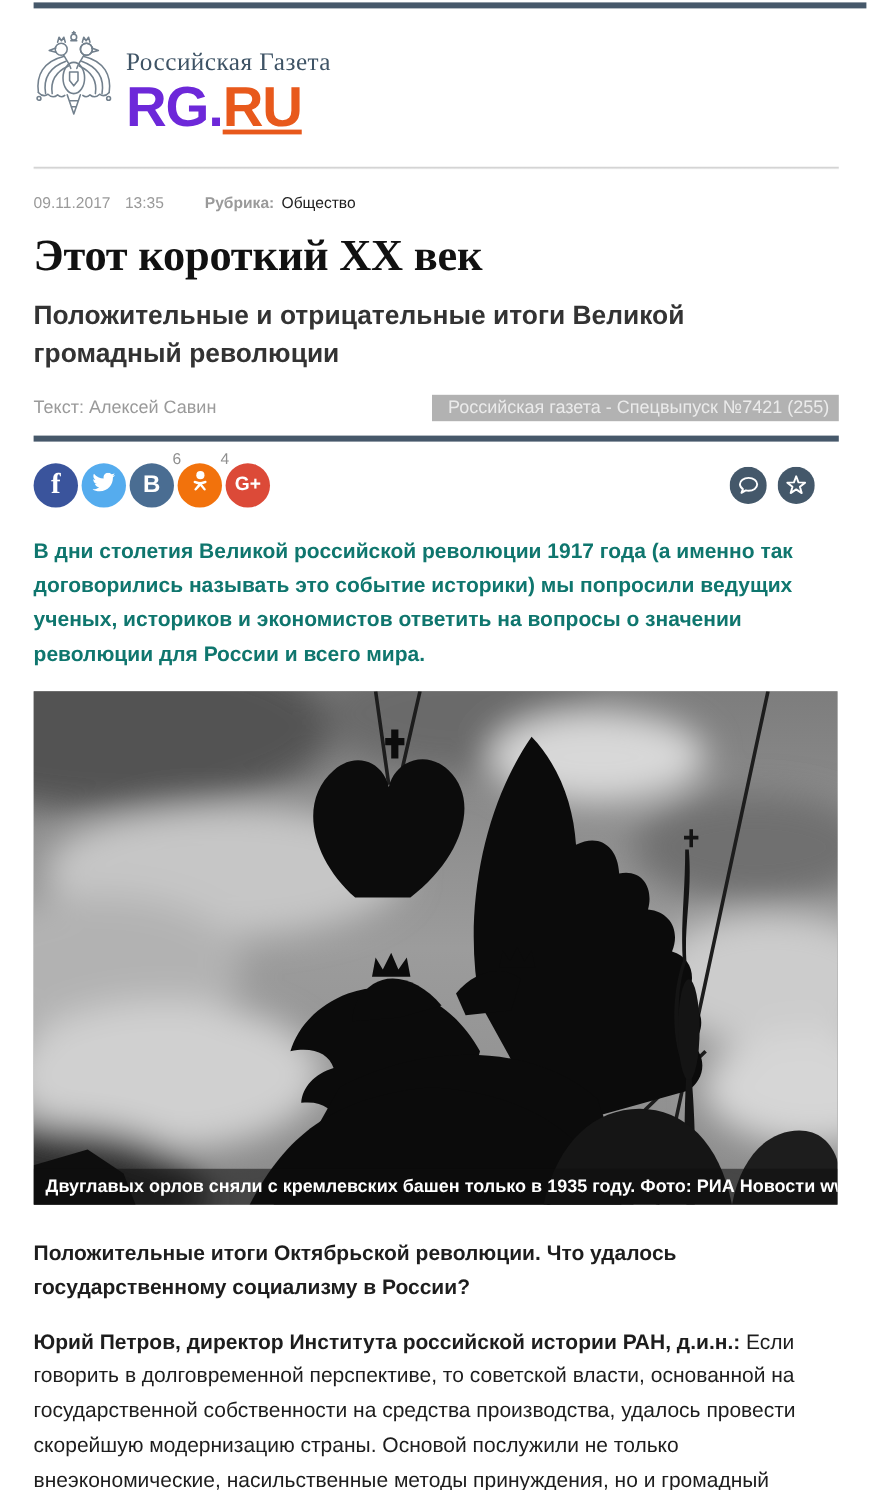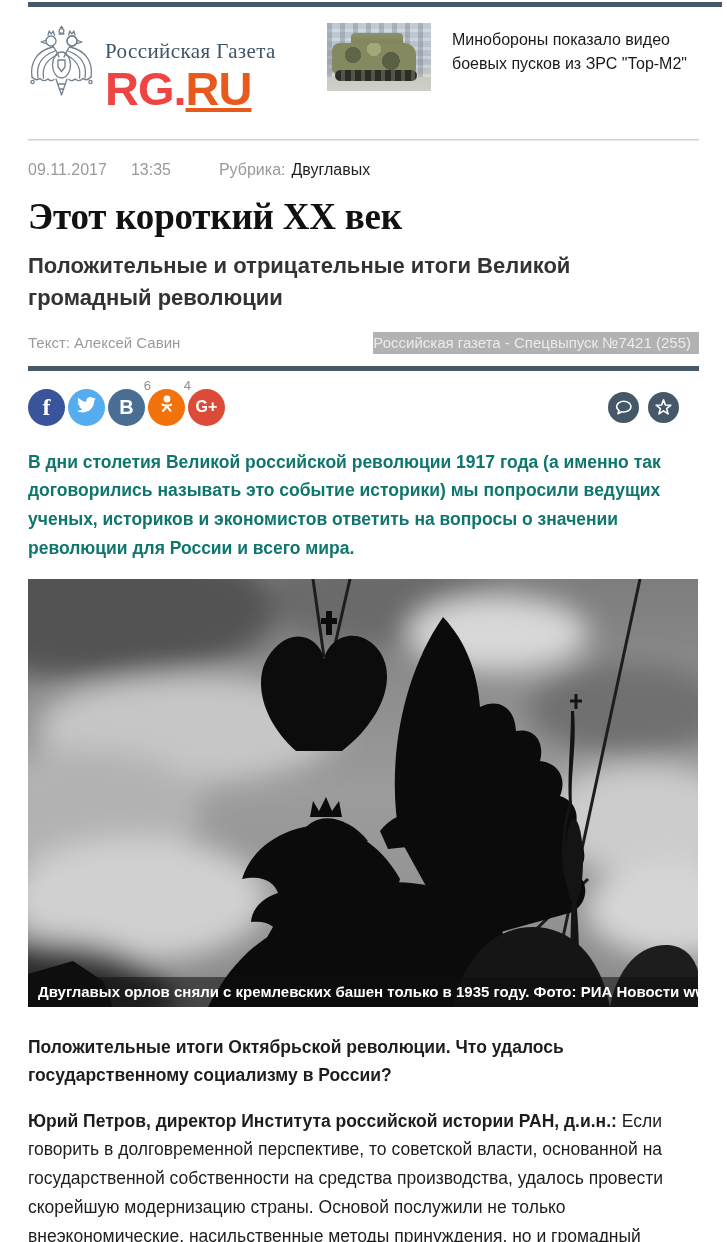"Минобороны показало видео боевых пусков" div.teaser { html: <div> <div> <div></div> <div></div> <div></div> <div></div> </div> <div>Минобороны показало видео боевых пусков из ЗРС "Тор-М2"</div> </div> -> none }
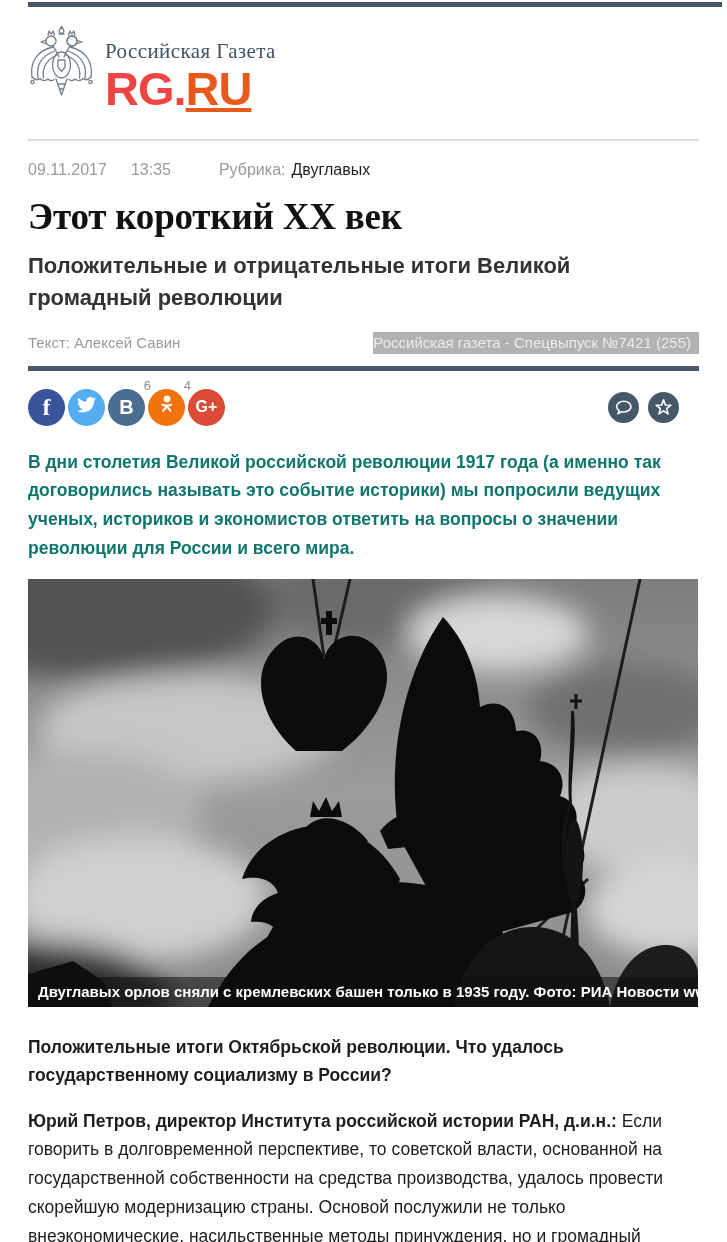"RG." .logo-rg { color: #ef4444 -> #6d28d9 }
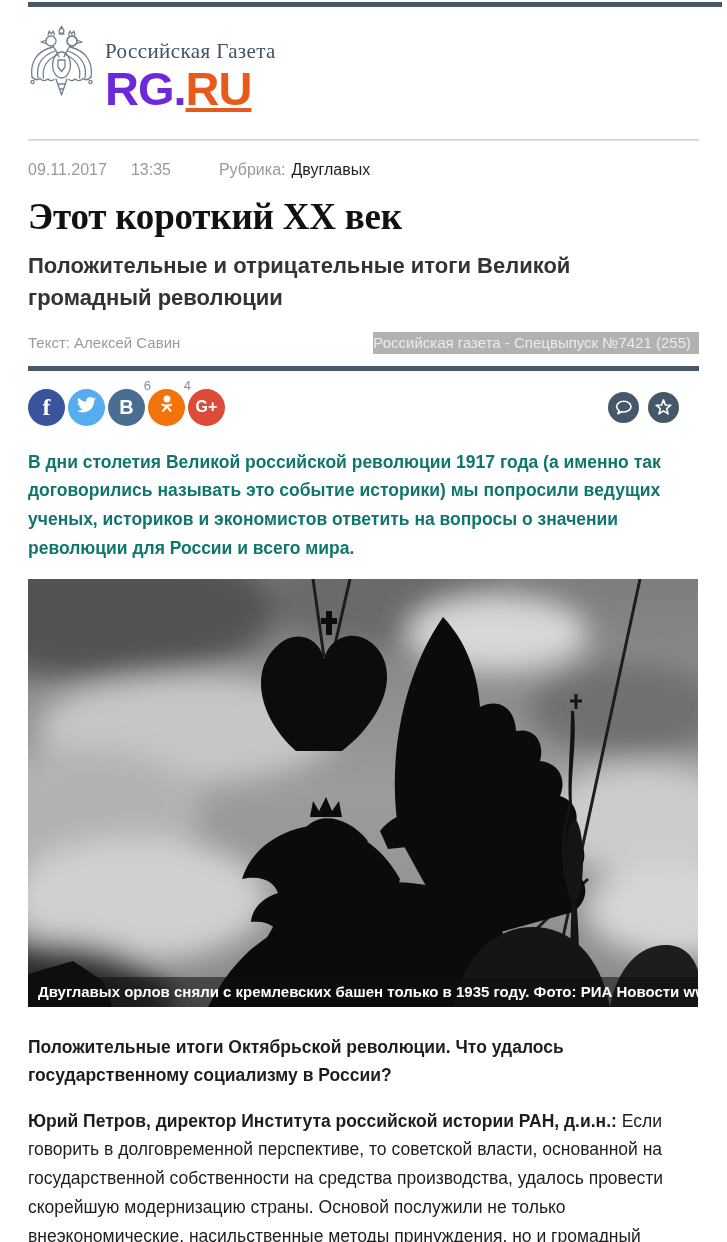"09.11.2017" .meta { font-size: 16px -> 13px }
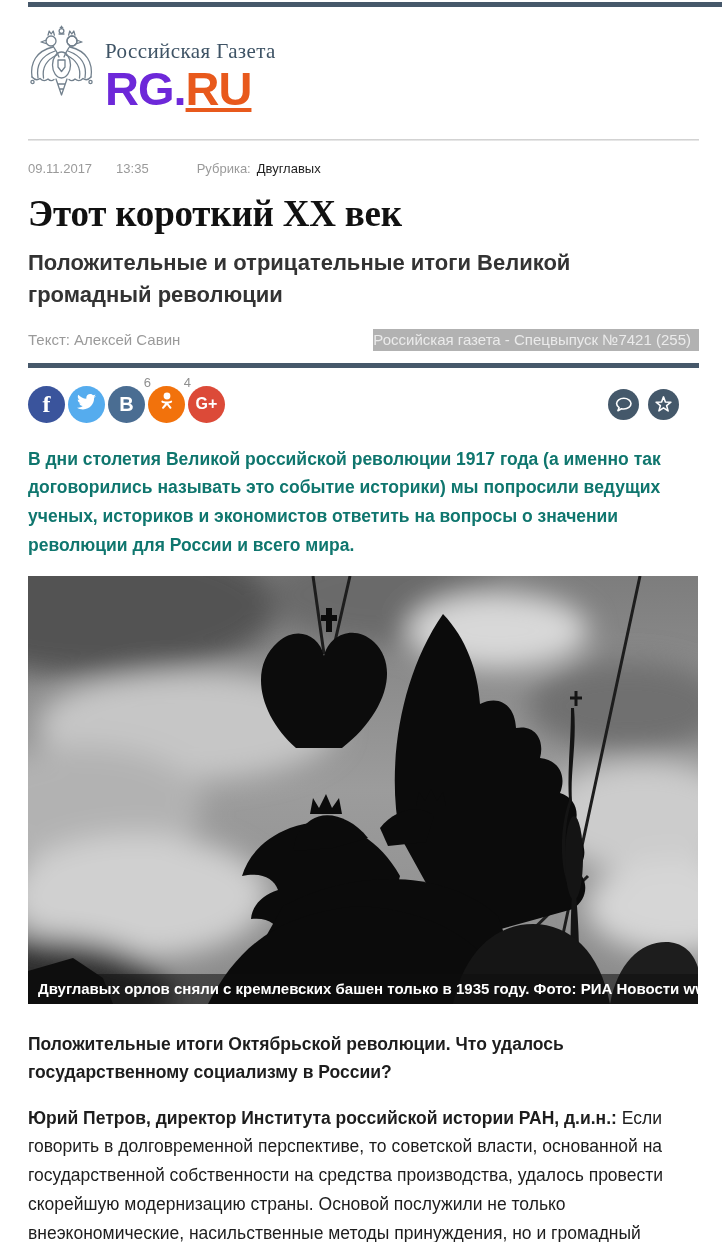"13:35" .meta .time { margin-left: 24px -> 12px }
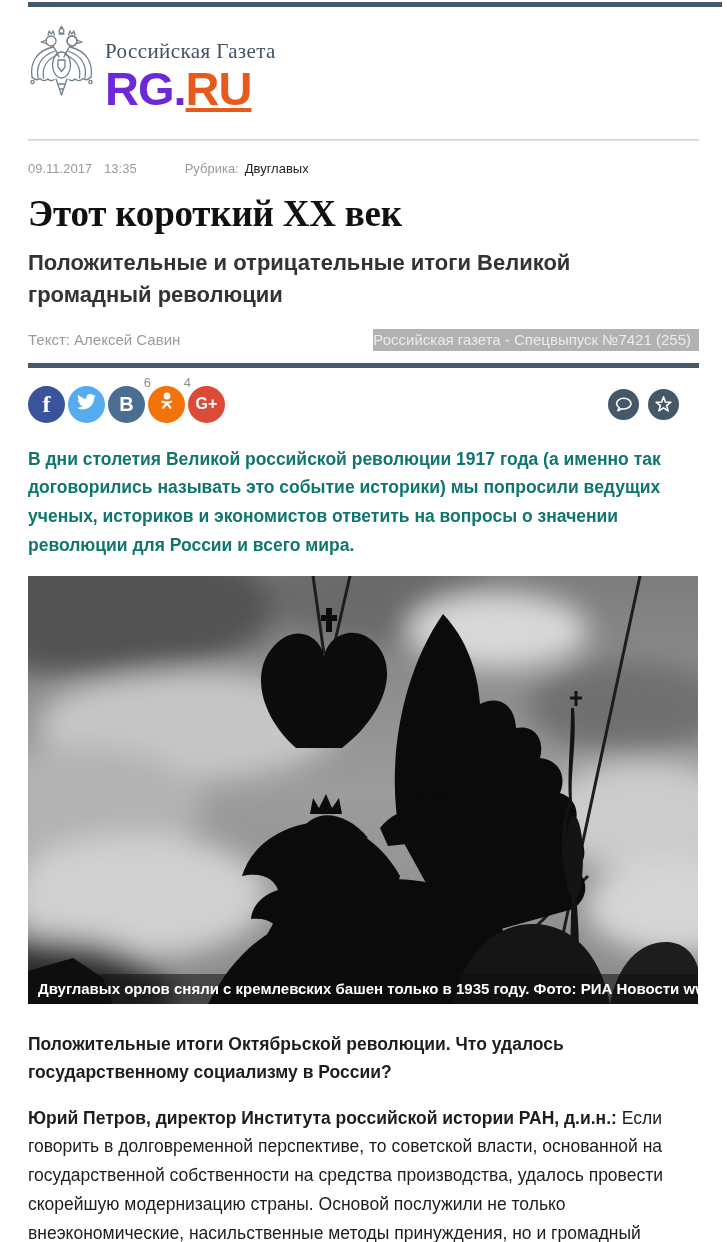"Рубрика:" .meta .rubric-label { font-weight: none -> bold; margin-left: 48px -> 34px }
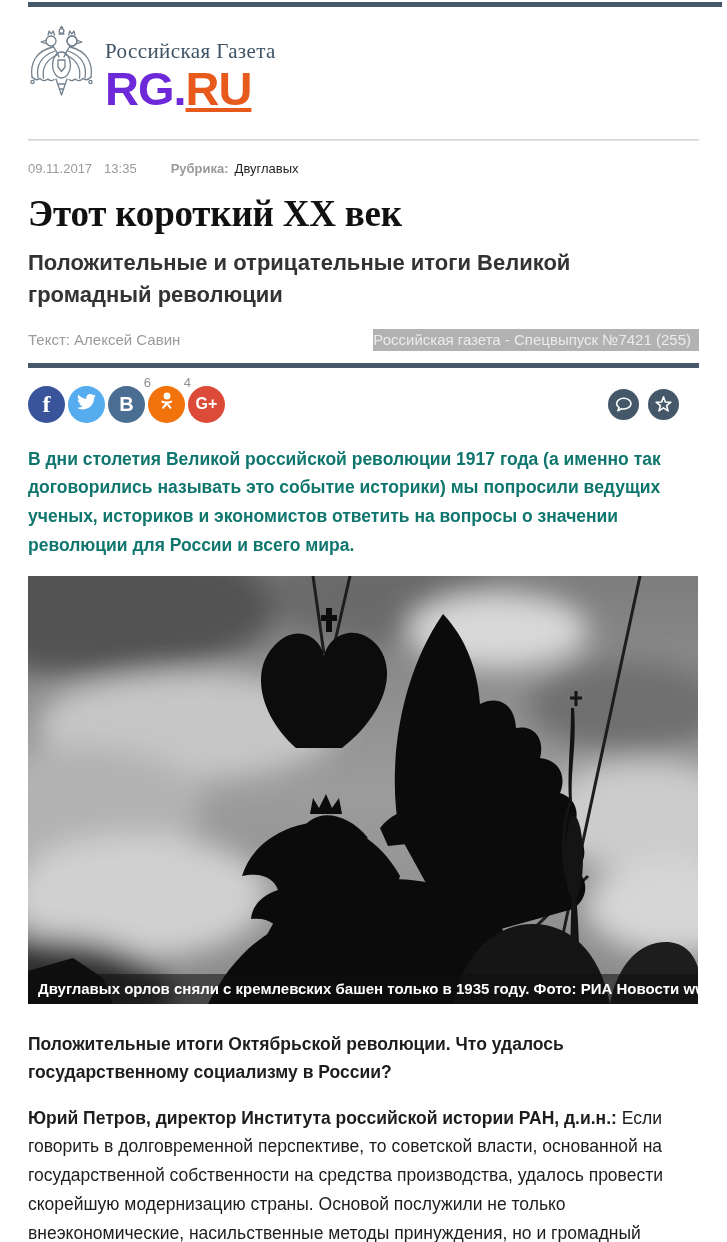"Двуглавых" a.rubric-value { text: Двуглавых -> Общество }
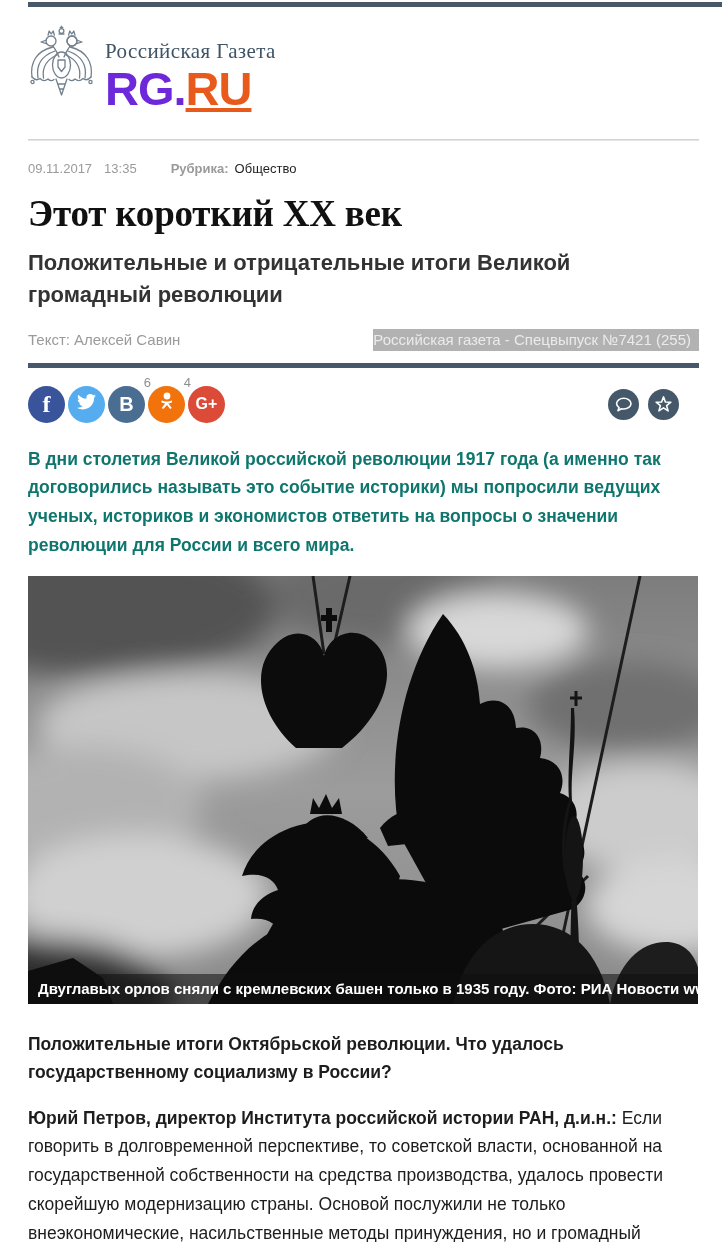"Российская газета - Спецвыпуск №7421" .issue { padding: 2px 8px 3px 0 -> 2px 8px 3px 13px }
